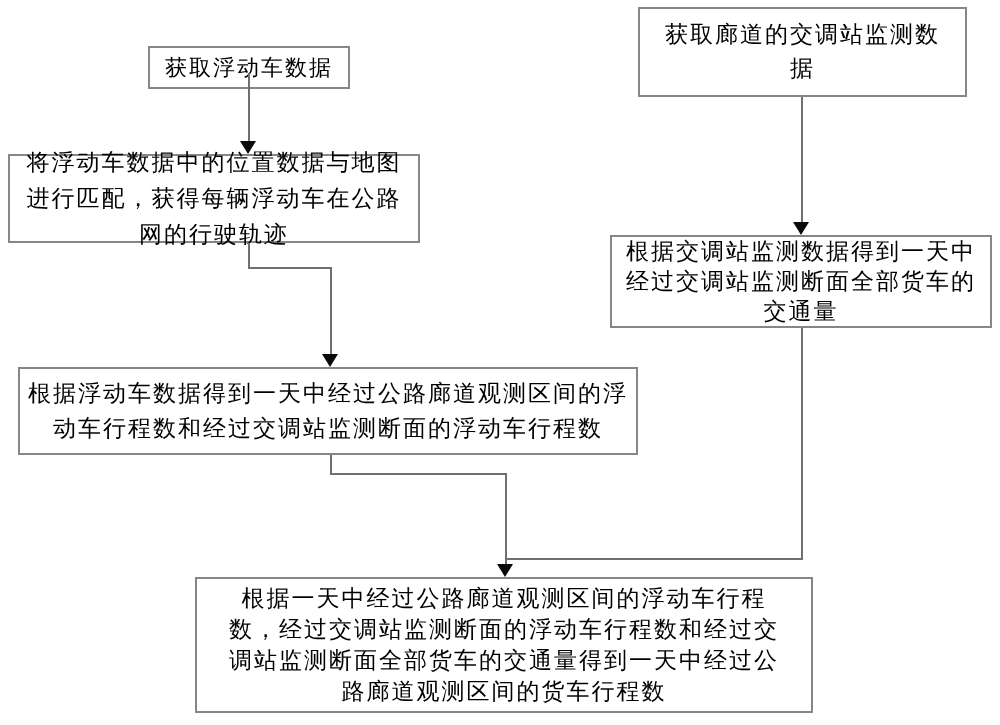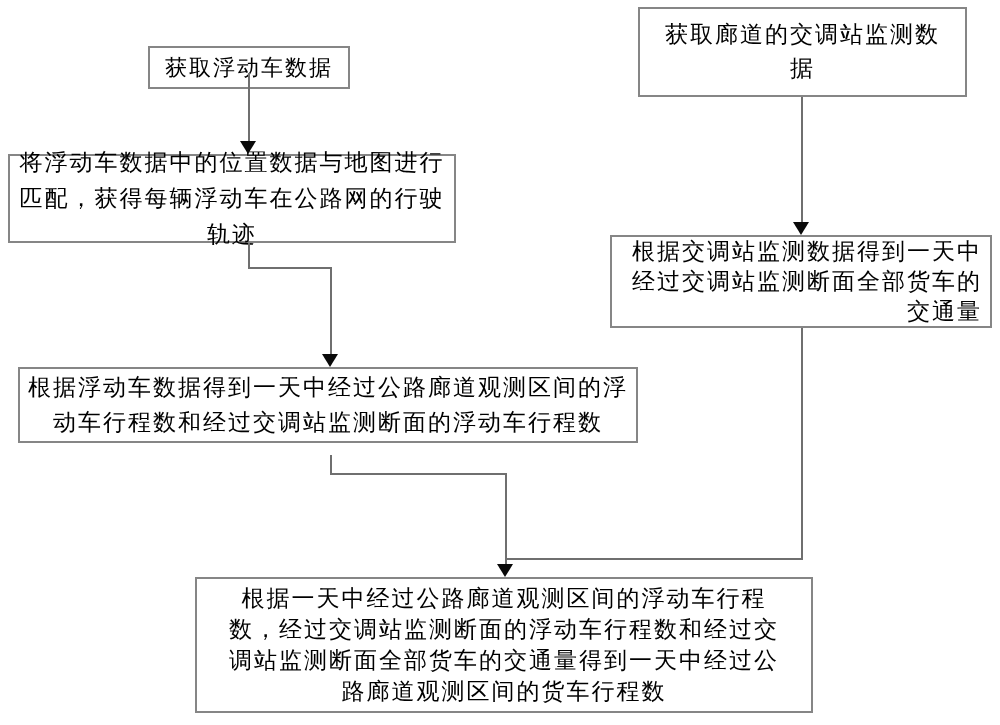"将浮动车数据中的位置数据与地图进行匹配，获得每辆浮动车在公路网的行驶轨迹" #node-map-match { width: 448px -> 412px }
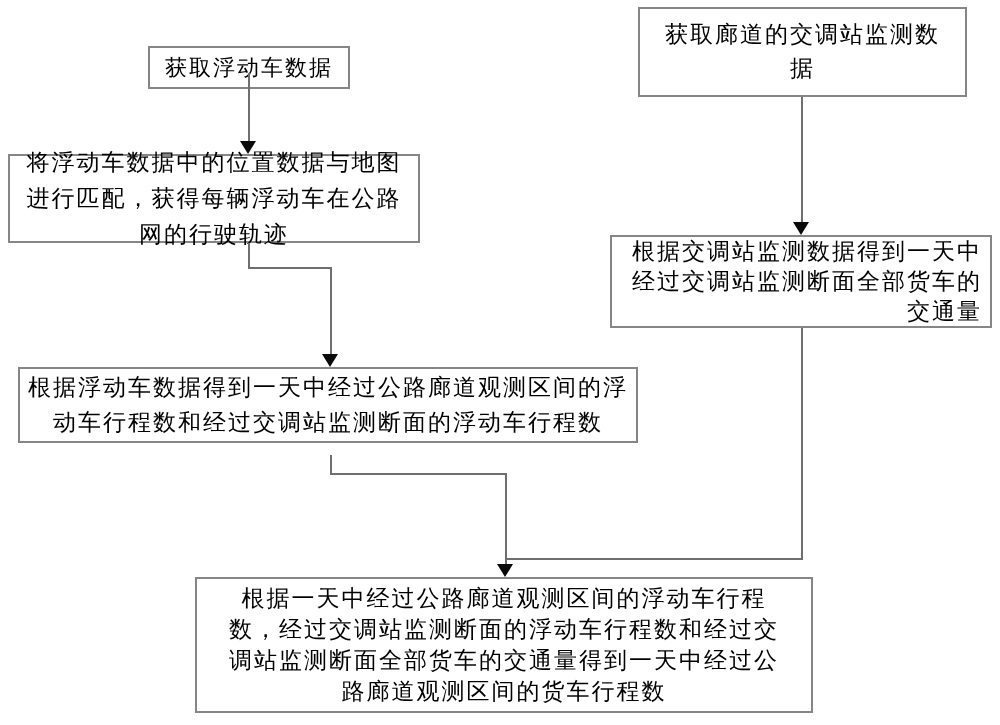"根据交调站监测数据得到一天中经过交调站监测断面全部货车的交通量" #node-station-volume { text-align: right -> none }
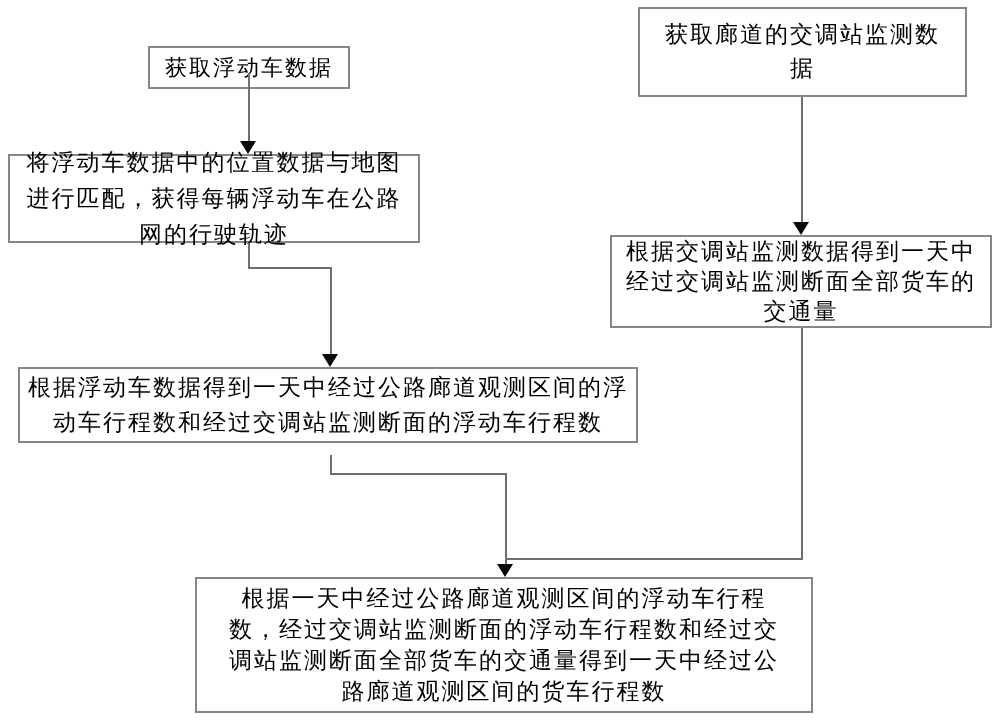"根据浮动车数据得到一天中经过公路廊道观测区间的浮动车行程数和经过交调站监测断面的" #node-fcd-trips { height: 76px -> 88px }
